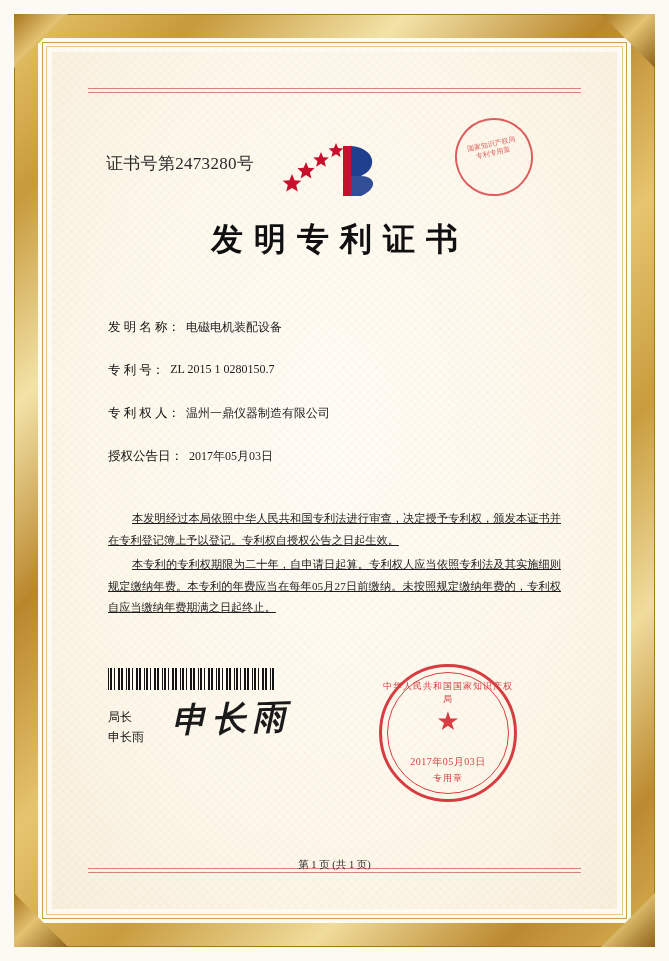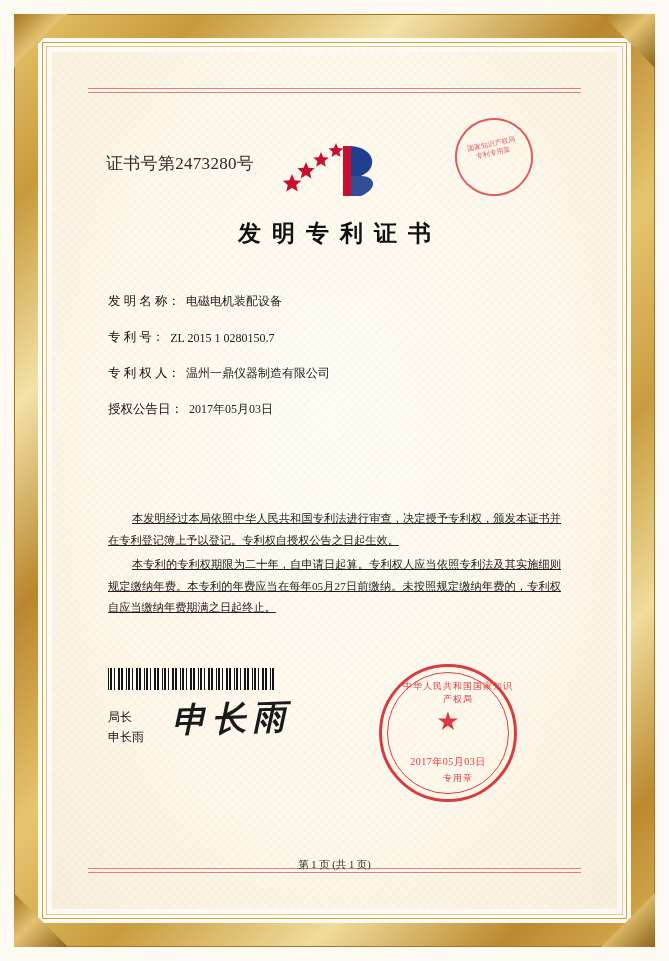"发明专利证书" .title { font-size: 23px -> 32px }
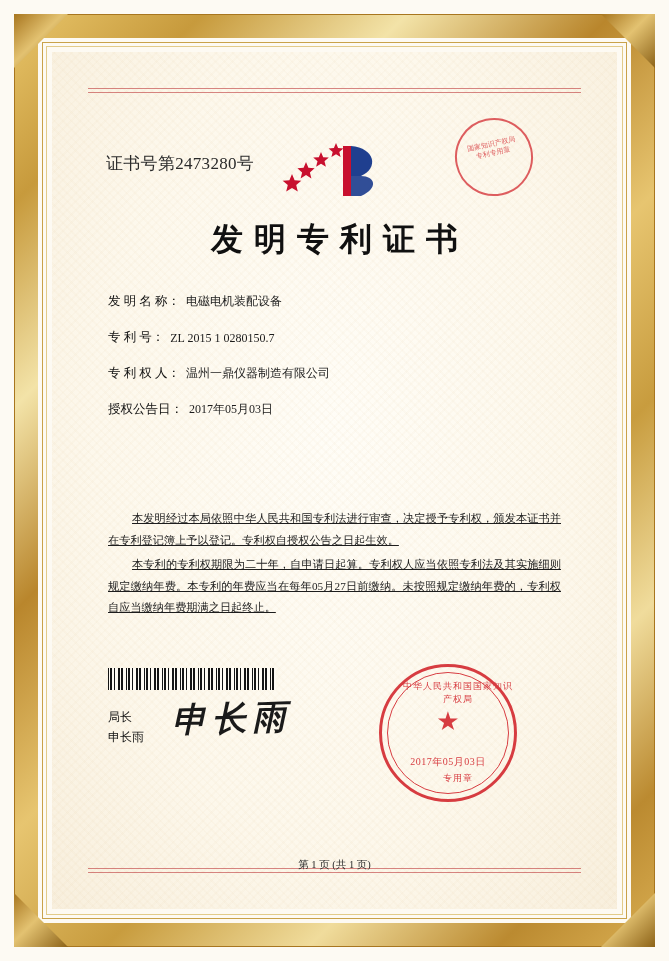"发 明 名 称：" .field-row { align-items: flex-end -> flex-start; margin-top: none -> 26px }
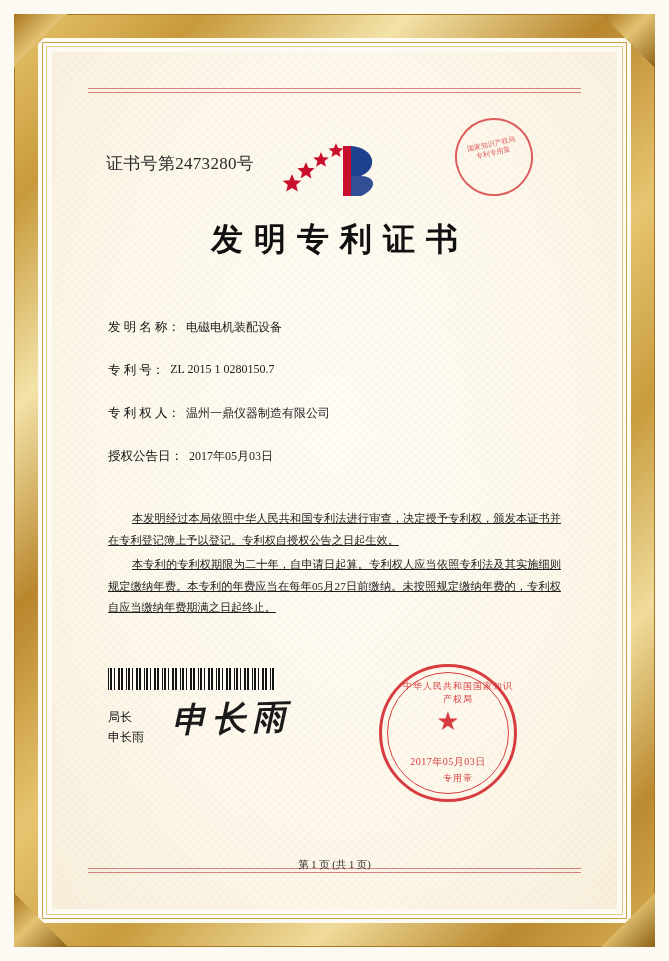"中华人民共和国国家知识产权局" .seal-arc-top, .seal-arc-bottom { margin-left: 20px -> none }
